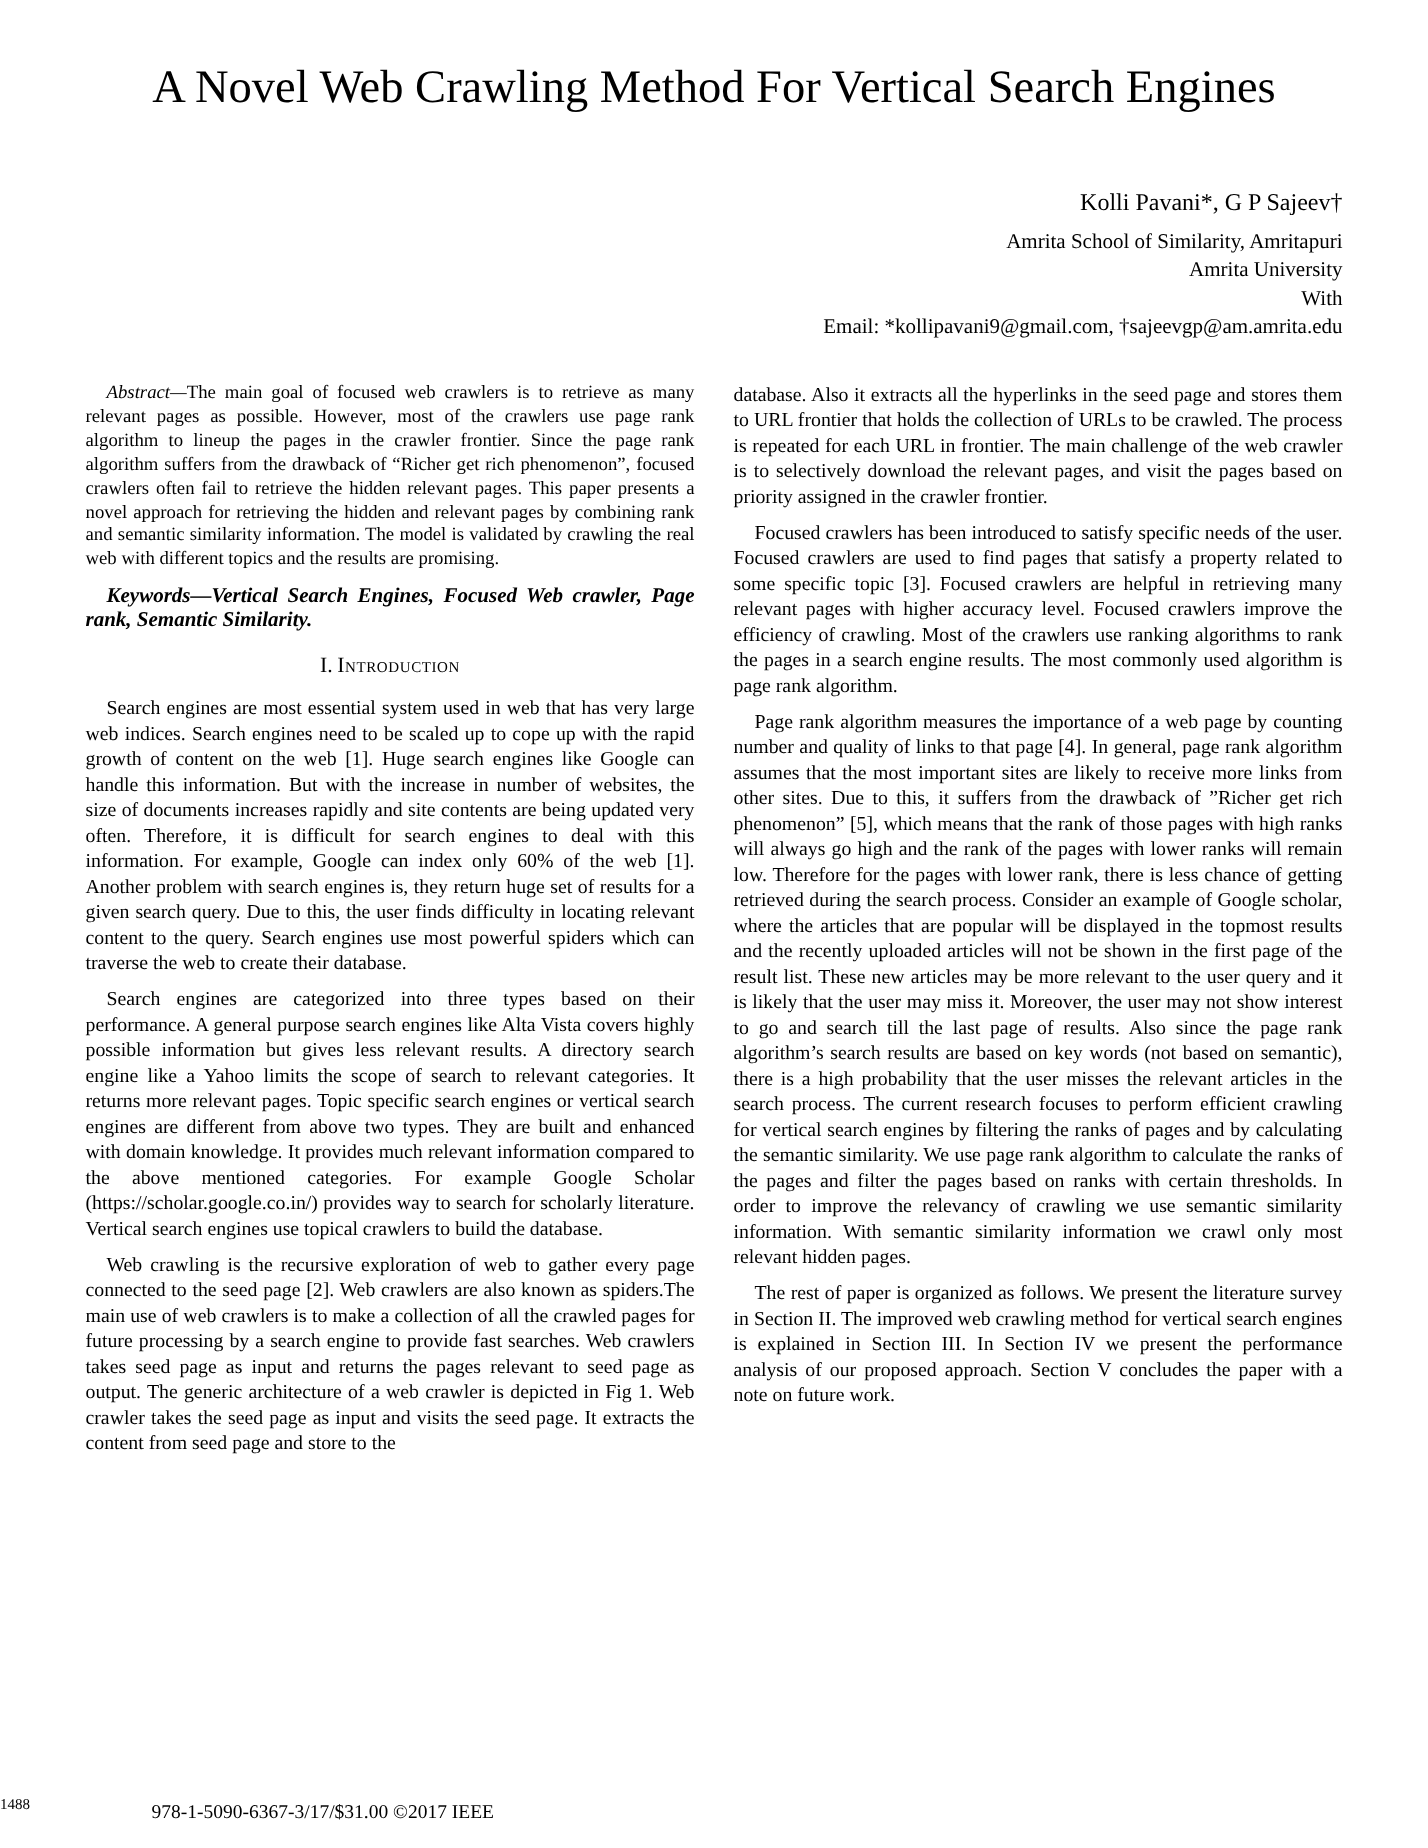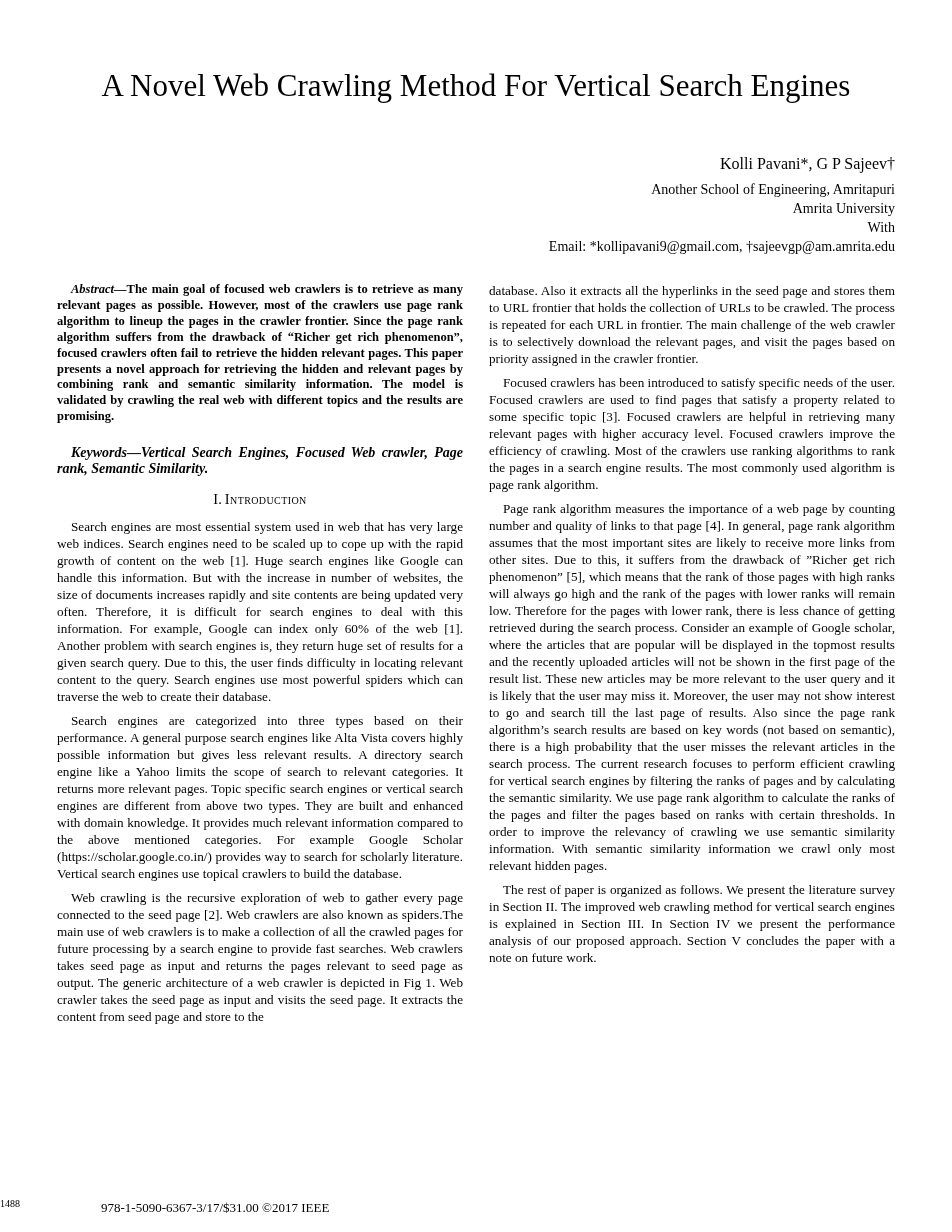"A Novel Web Crawling Method" .page { padding: 64px 57px 0 57px -> 36px 57px 0 57px }
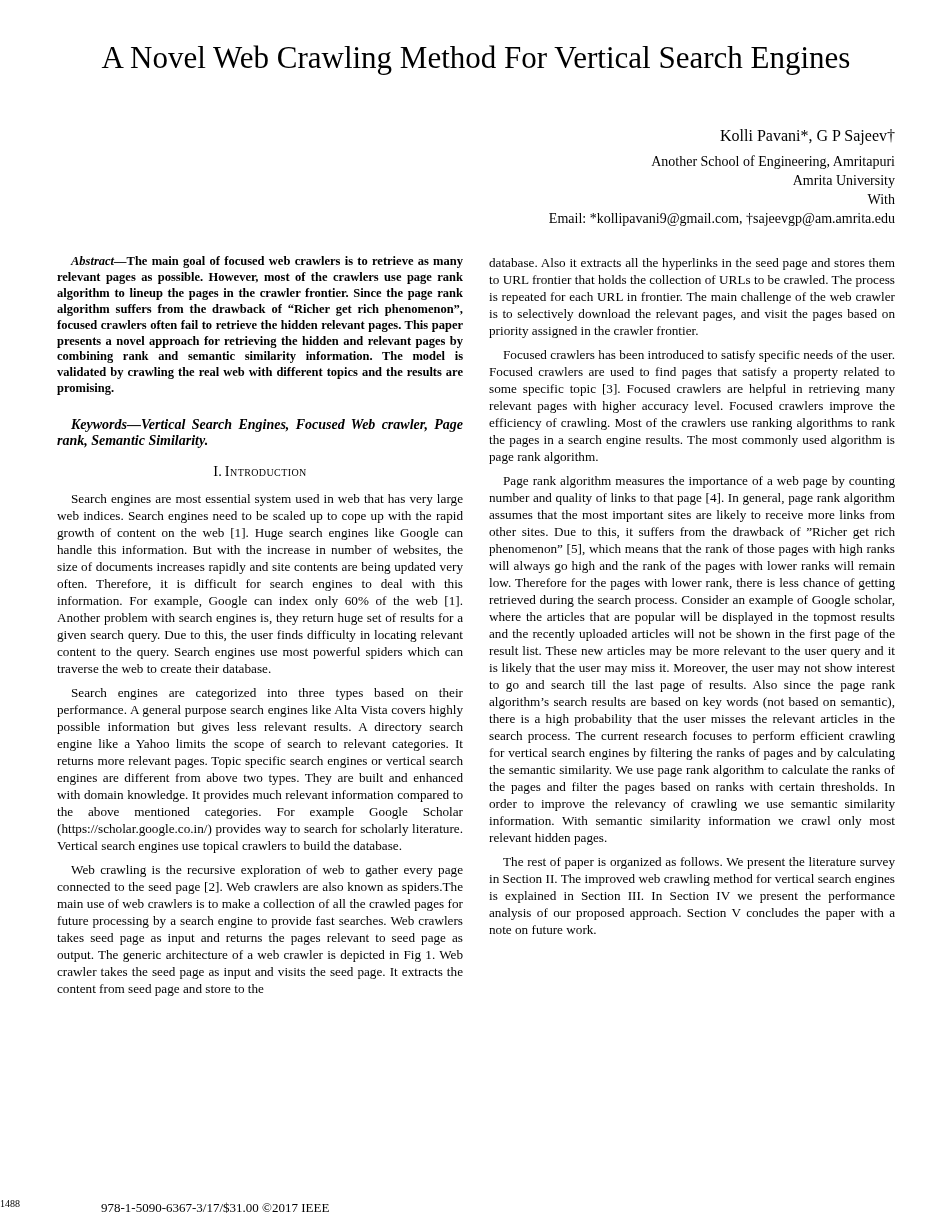"Another School of Engineering," div.affil-line { text: Another School of Engineering -> Amrita School of Similarity }
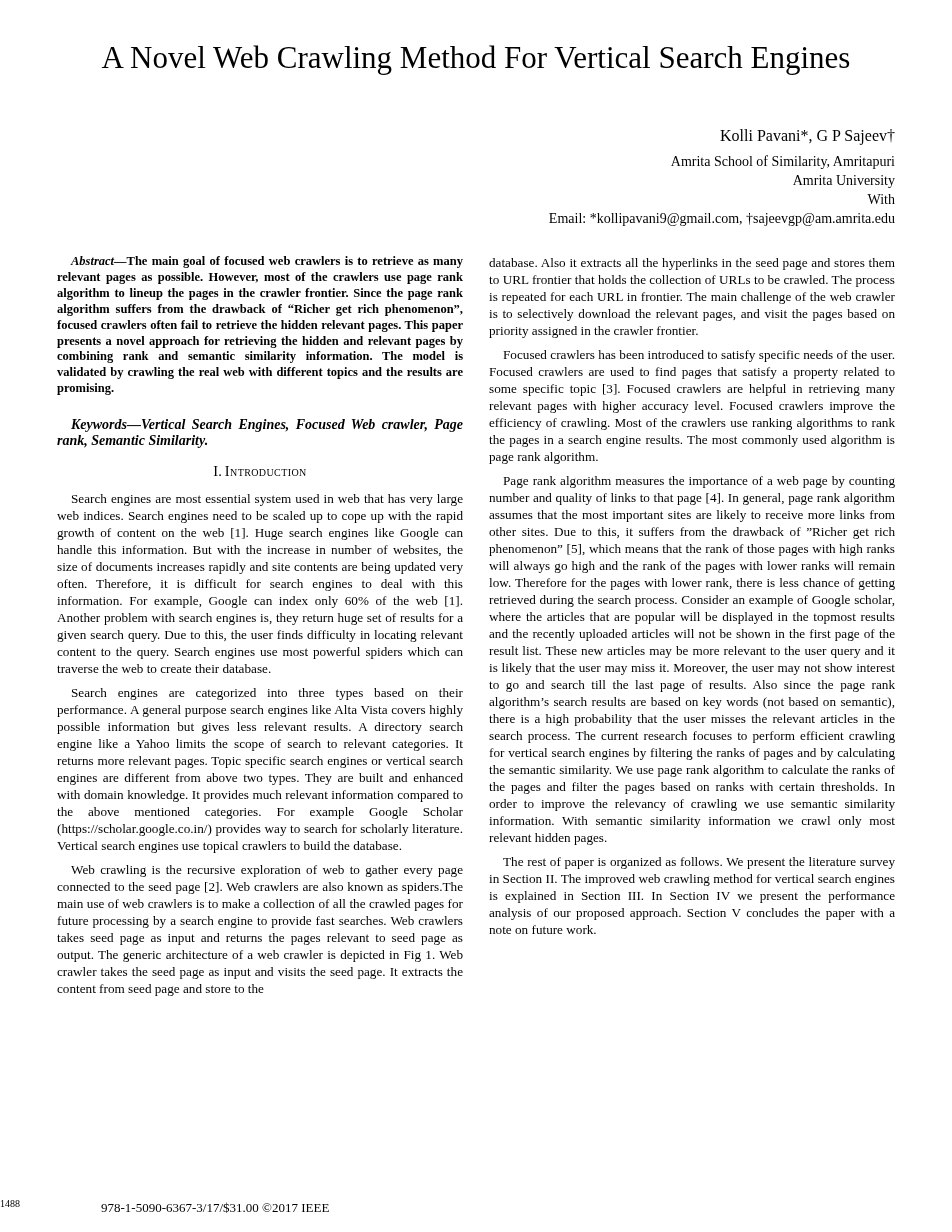"Abstract—The main goal of focused" .abstract { font-weight: bold -> normal; margin-bottom: 20px -> 9px }
